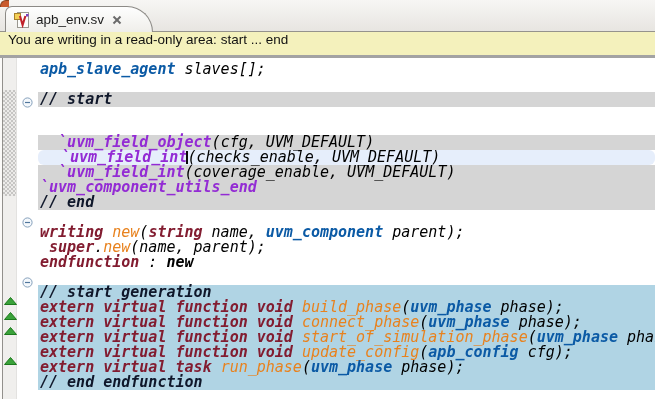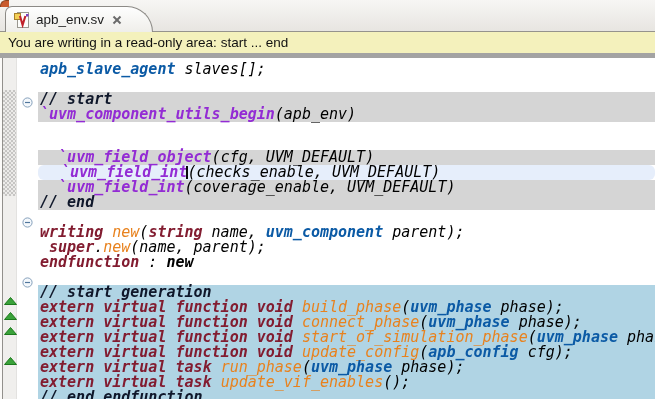"You are writing in a" .banner { align-items: center -> flex-start; border-bottom: 5px solid #a3a3a3 -> 3px solid #a3a3a3 }
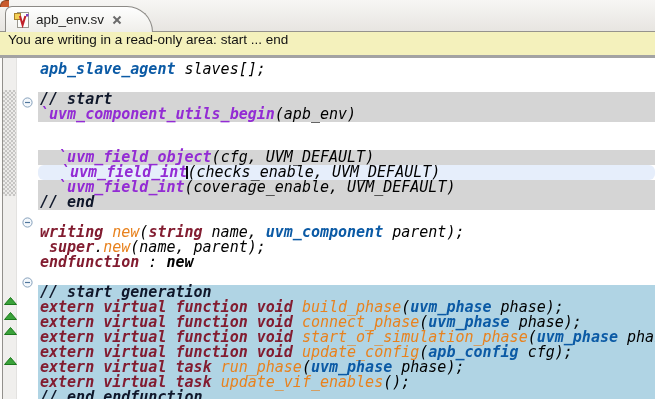"`uvm_component_utils_begin(apb_env)" div.code-line { html: <div><span>`uvm_component_utils_begin</span><span>(apb_env)</span></div> -> none }
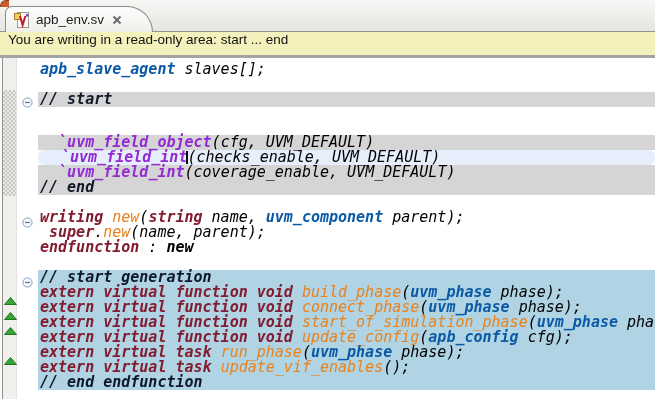"`uvm_component_utils_end" div.code-line { html: none -> <div><span>`uvm_component_utils_end</span></div> }
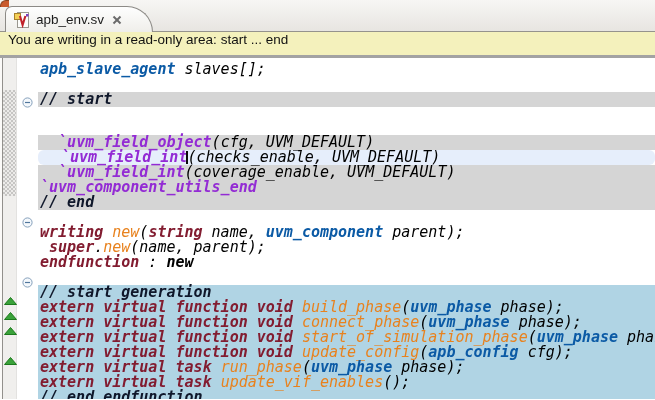"extern virtual task update_vif_enables();" div.code-line { html: <div><span>extern virtual task</span><span> </span><span>update_vif_enables</span><span>();</span></div> -> none }
